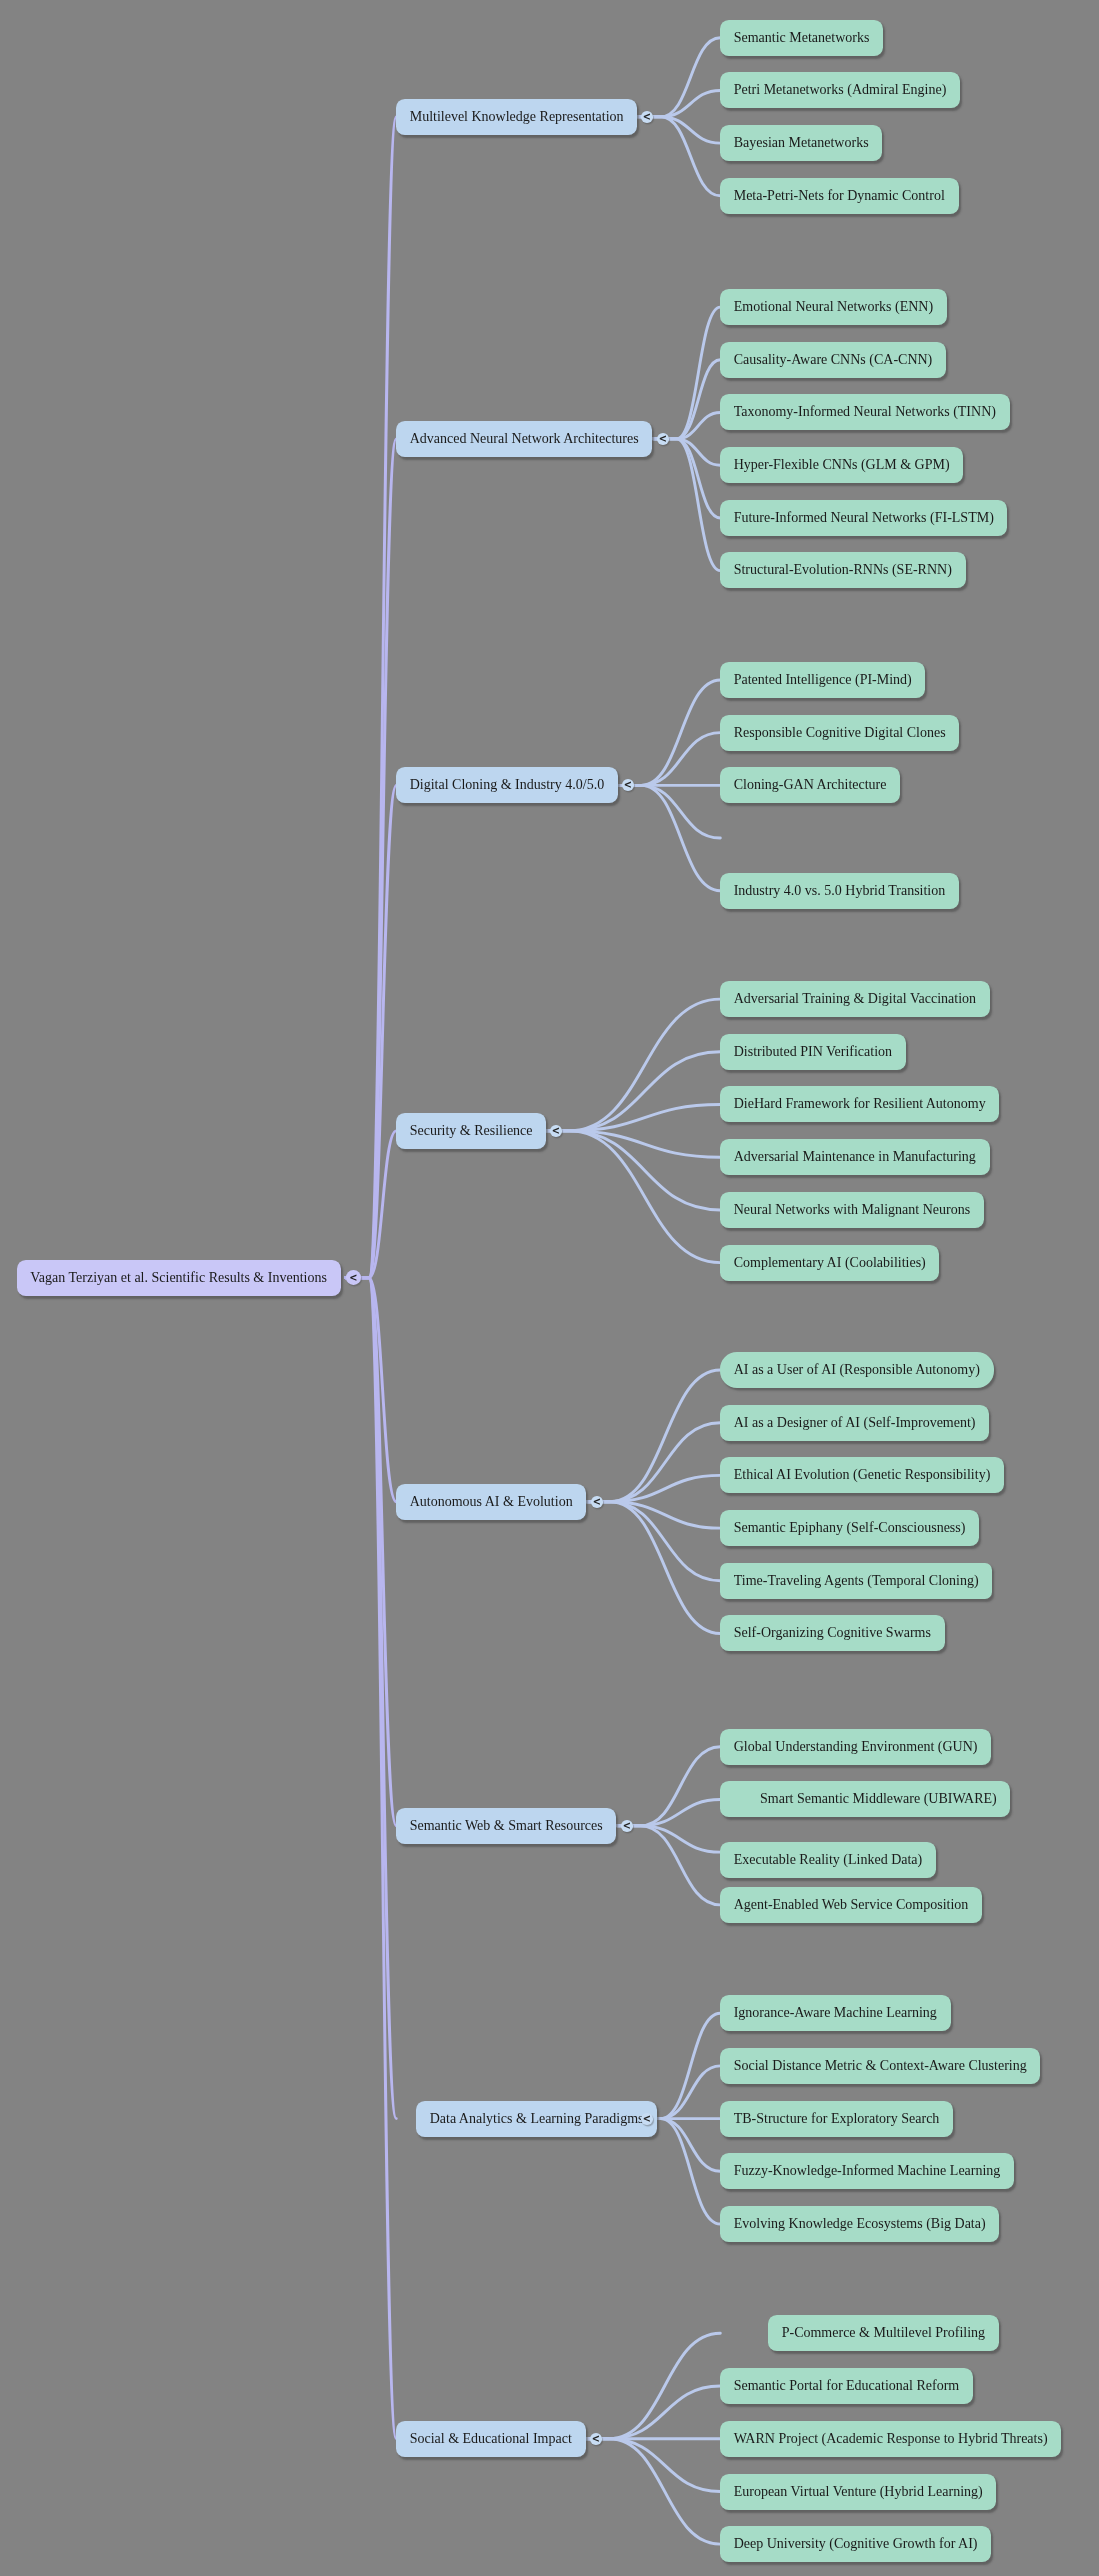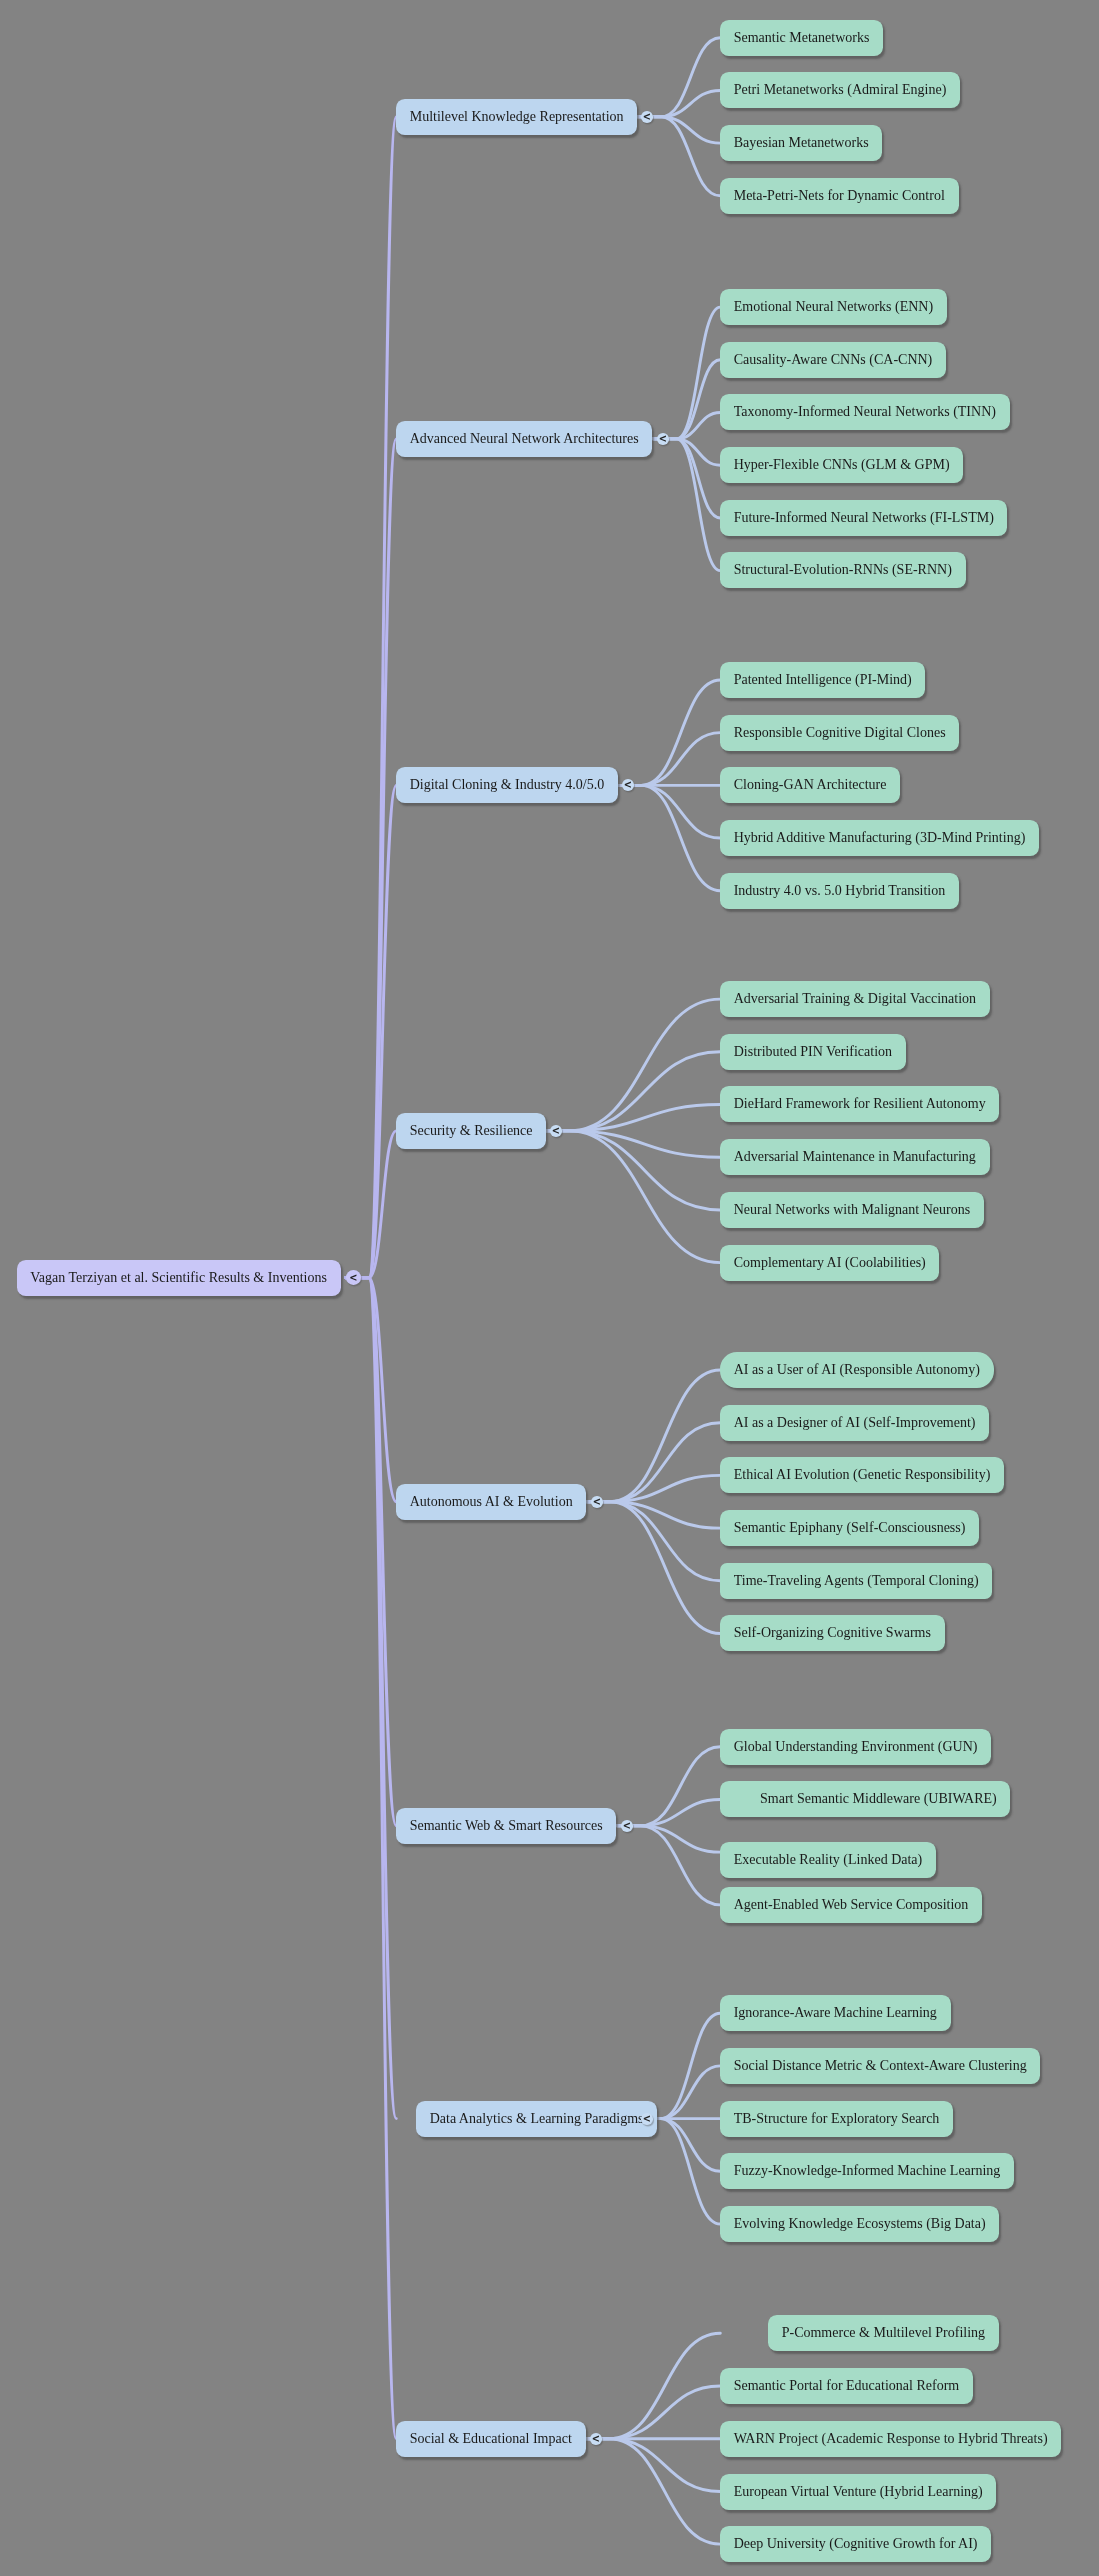"Hybrid Additive Manufacturing (3D-Mind" div.node { html: <div> <span>Hybrid Additive Manufacturing (3D-Mind Printing)</span> </div> -> none }
